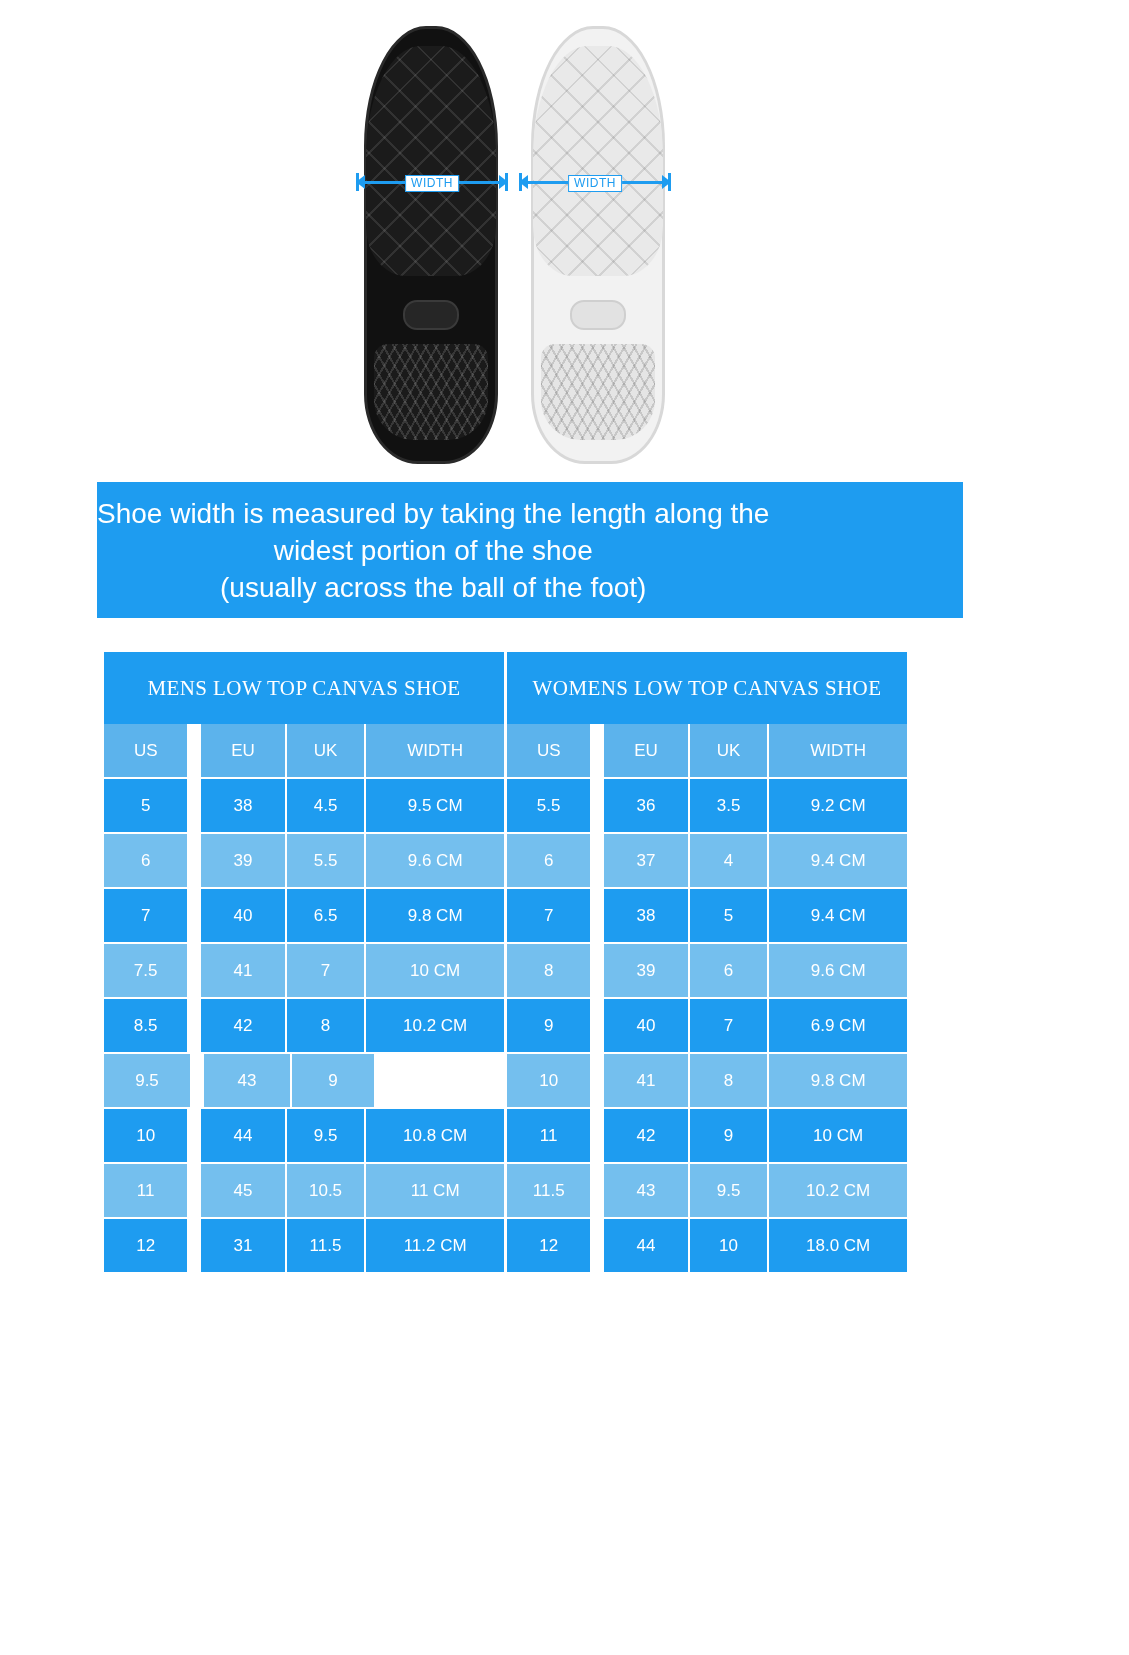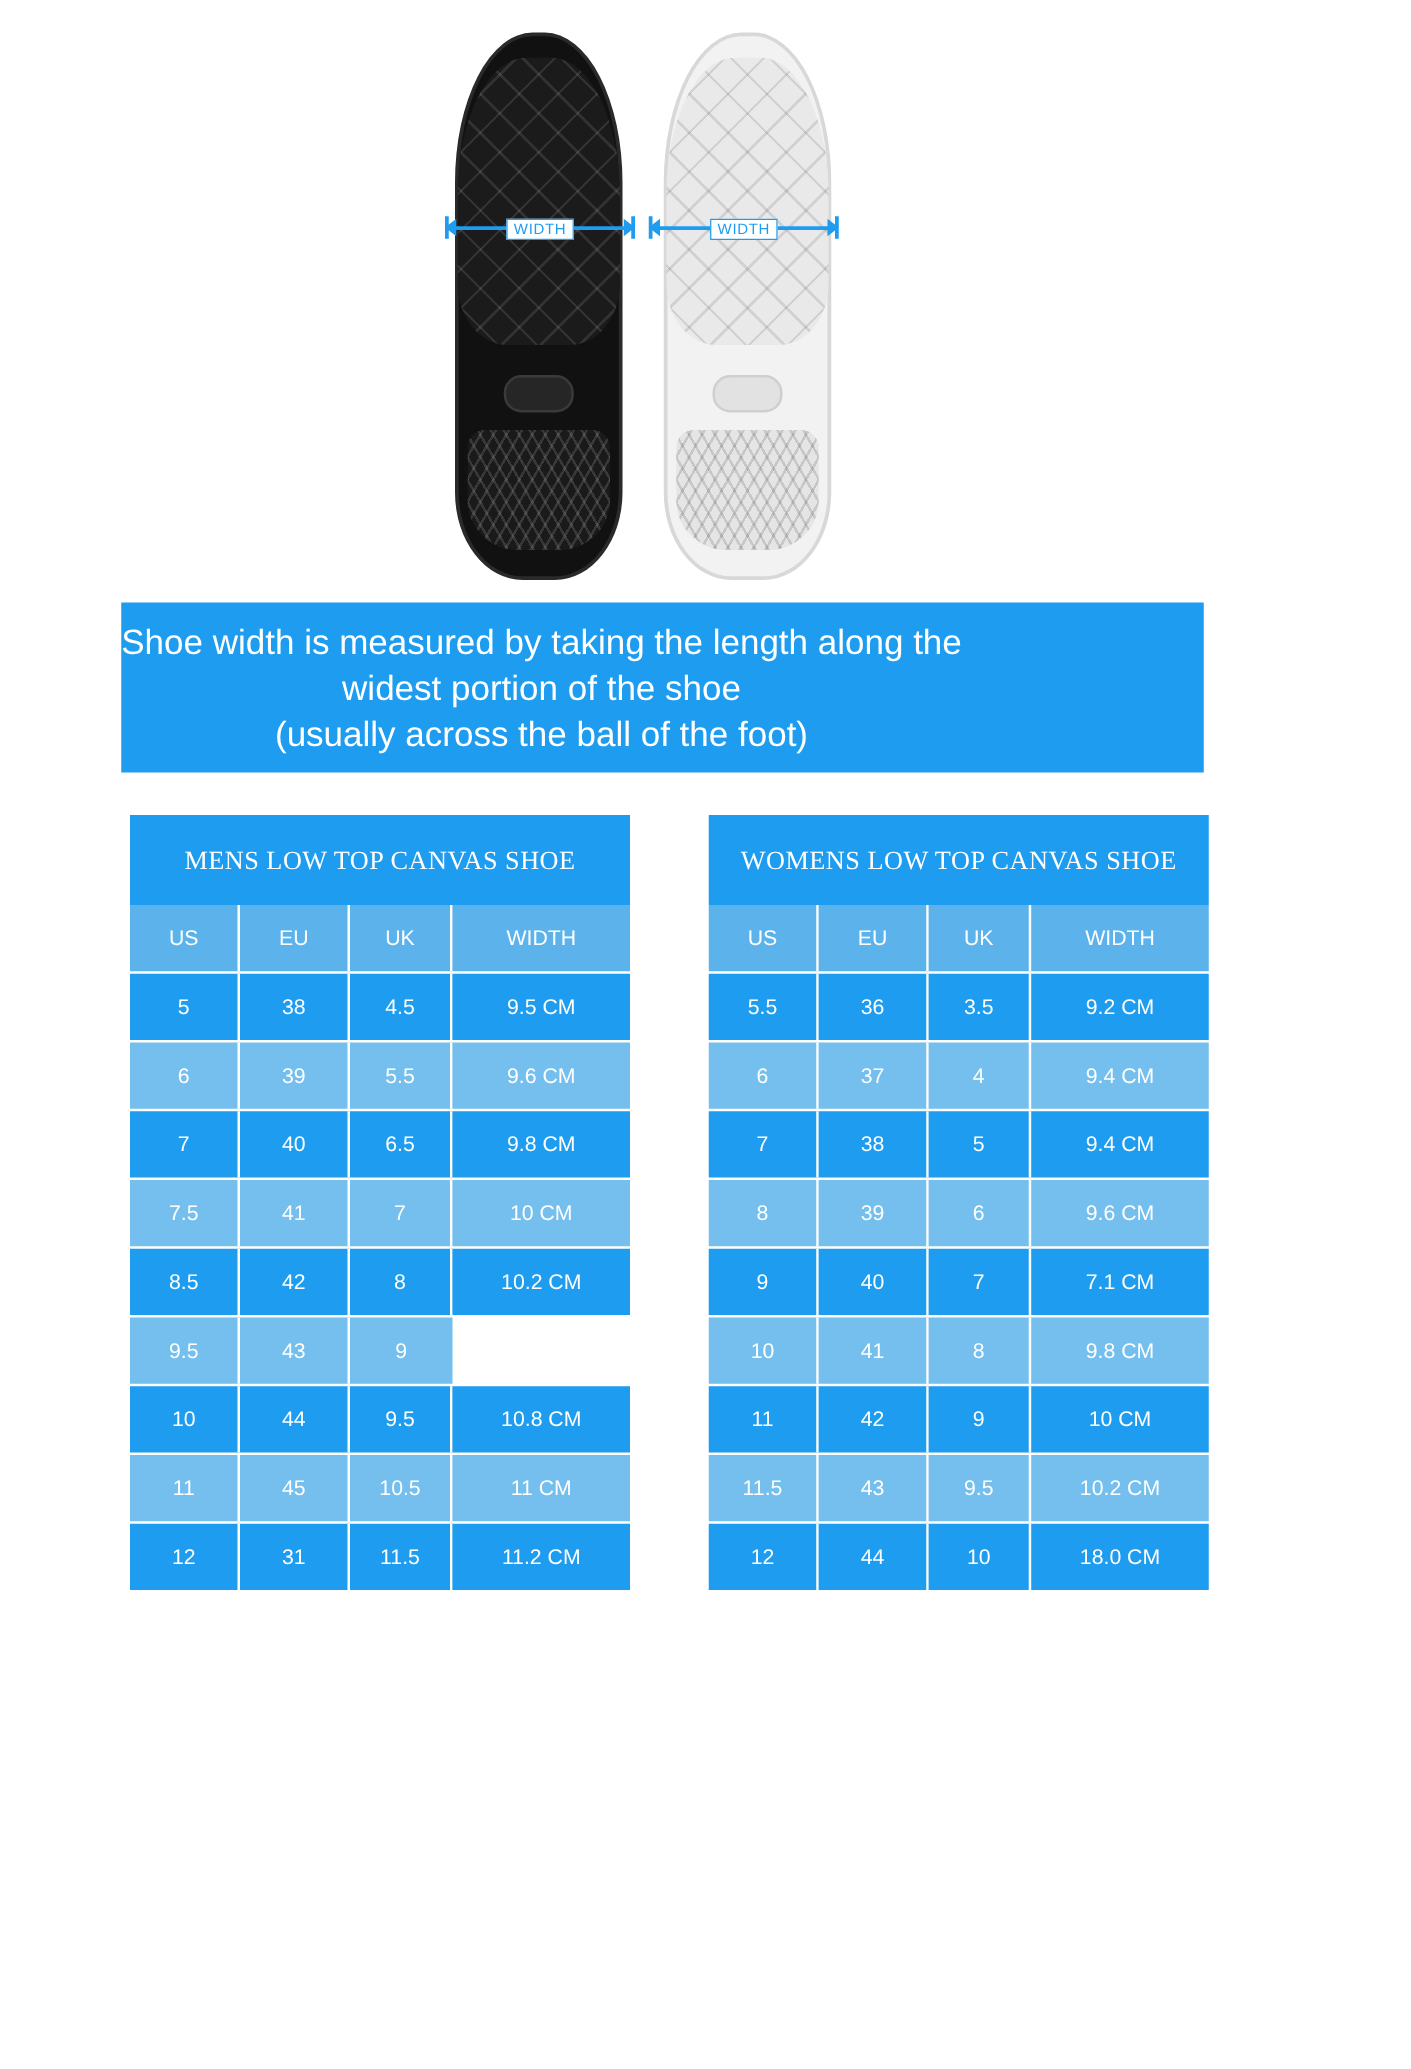"WOMENS LOW TOP CANVAS SHOE" .table-womens { left: 567px -> 507px }
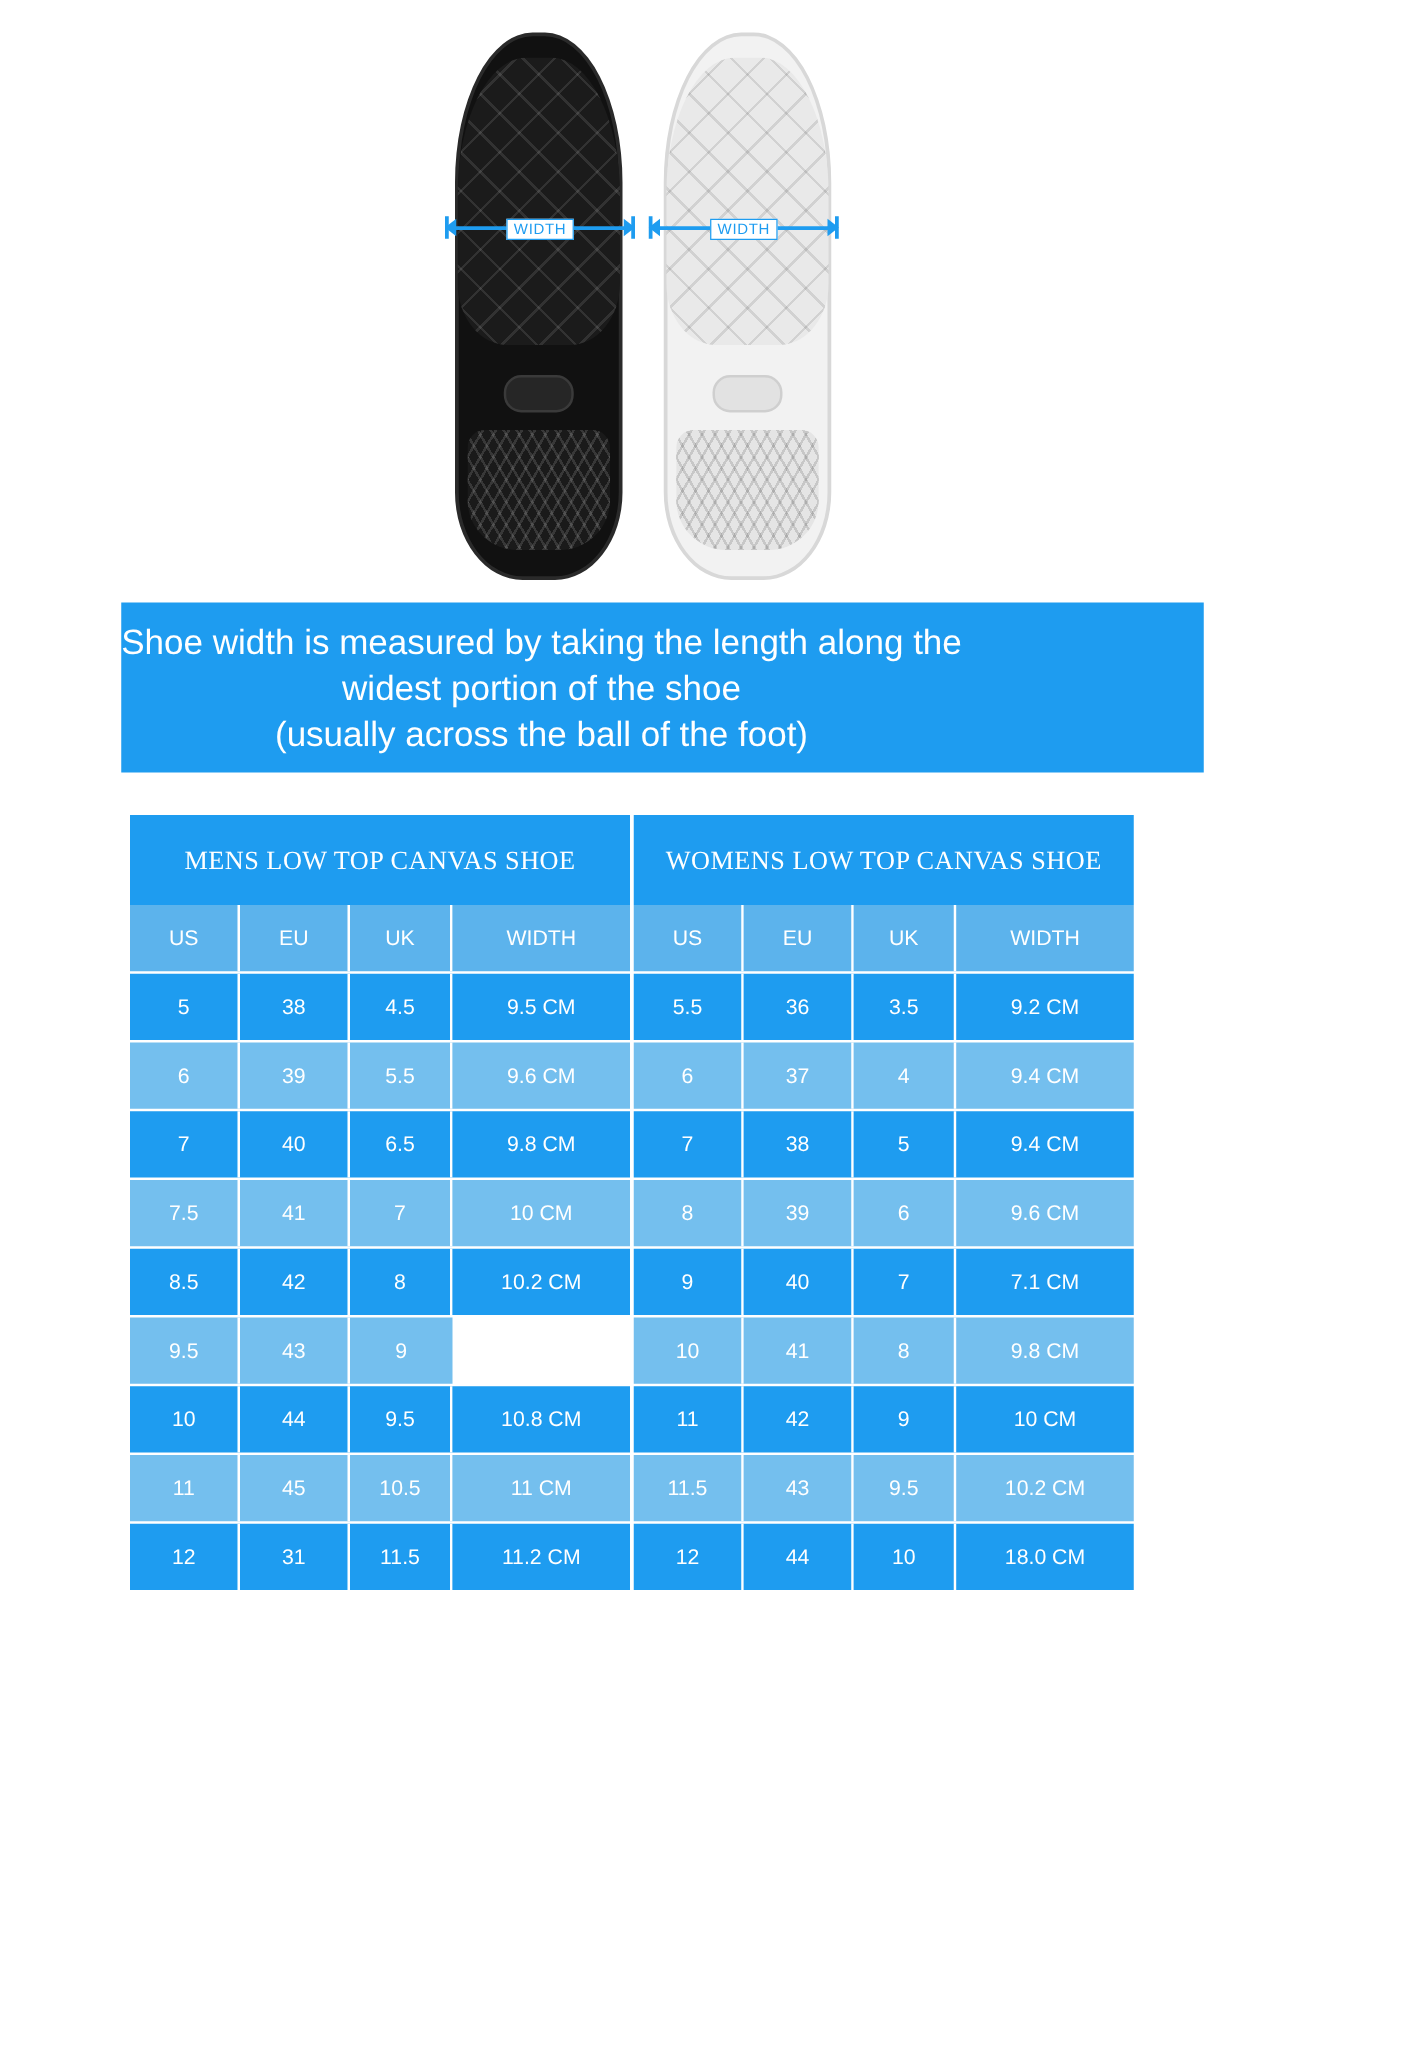"EU" .cell.c-eu { margin-left: none -> 12px }
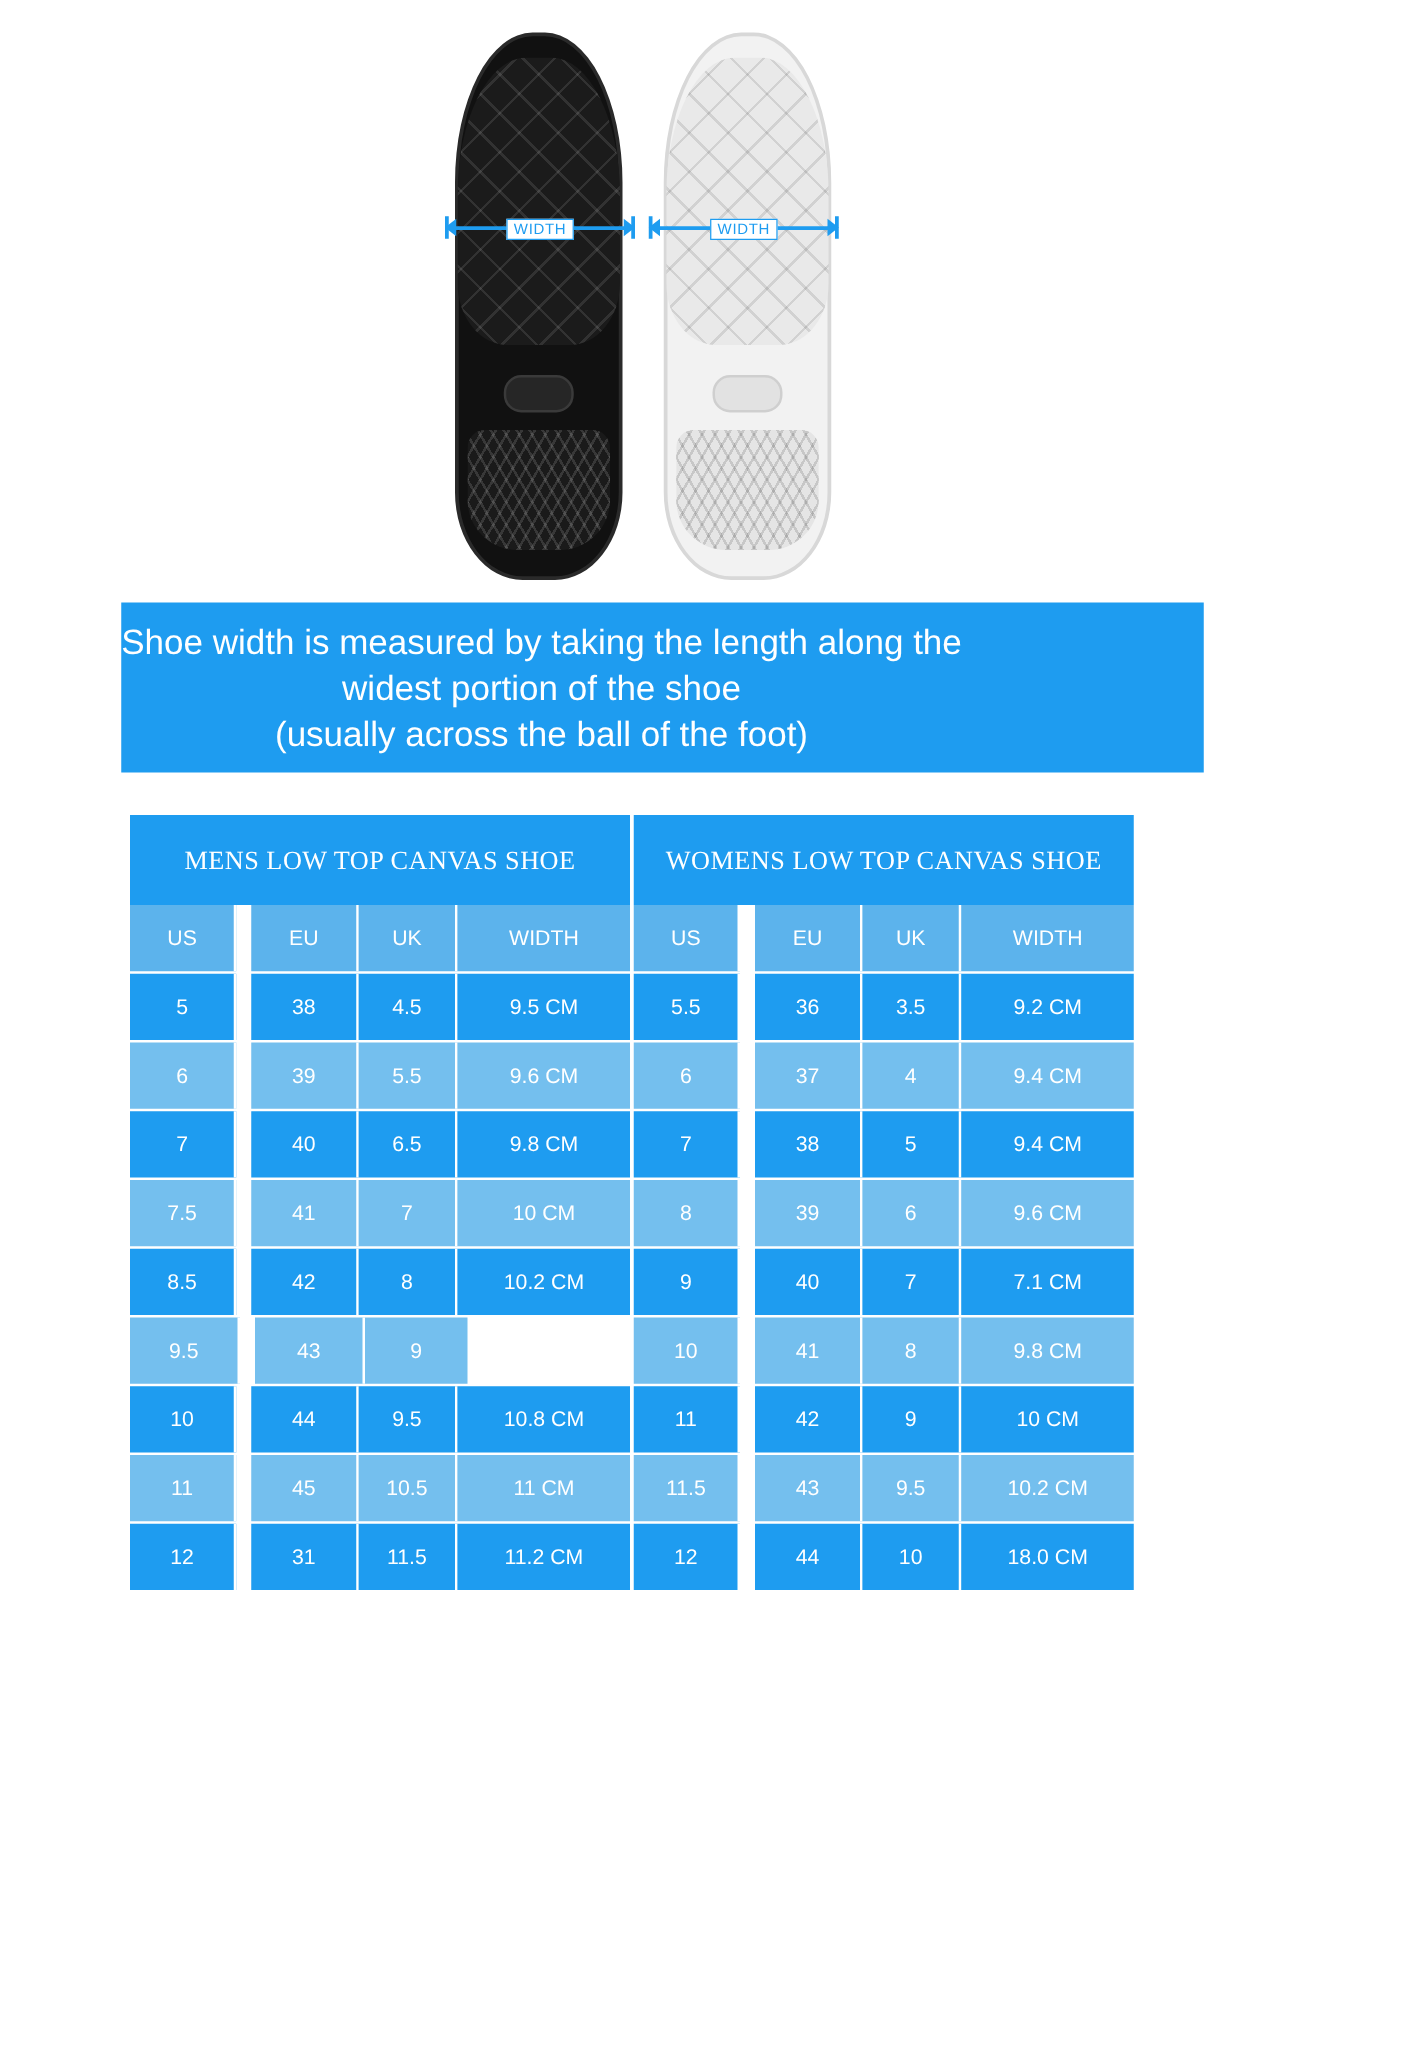"7.1 CM" div.cell { text: 7.1 -> 6.9 }
